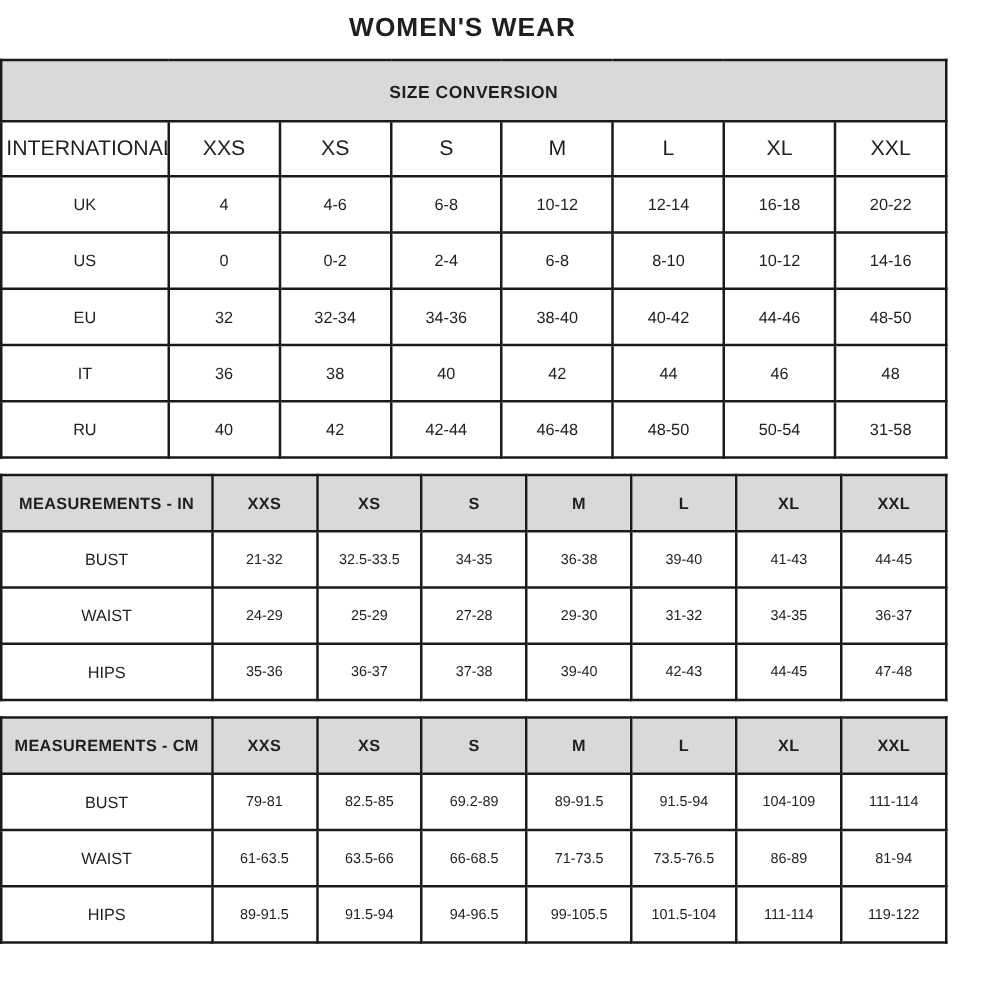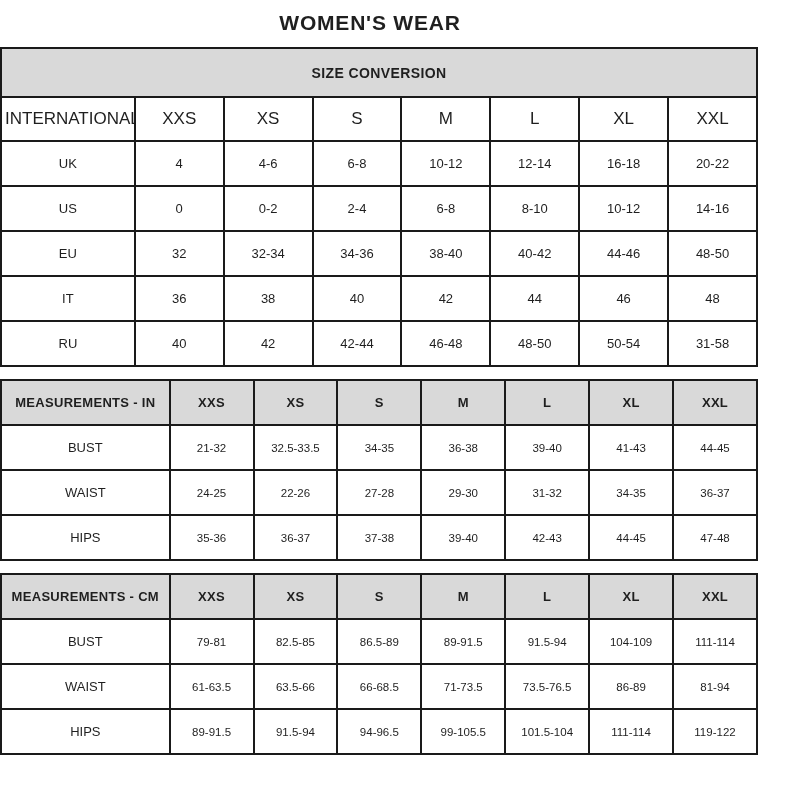"24-25" td { text: 24-25 -> 24-29 }
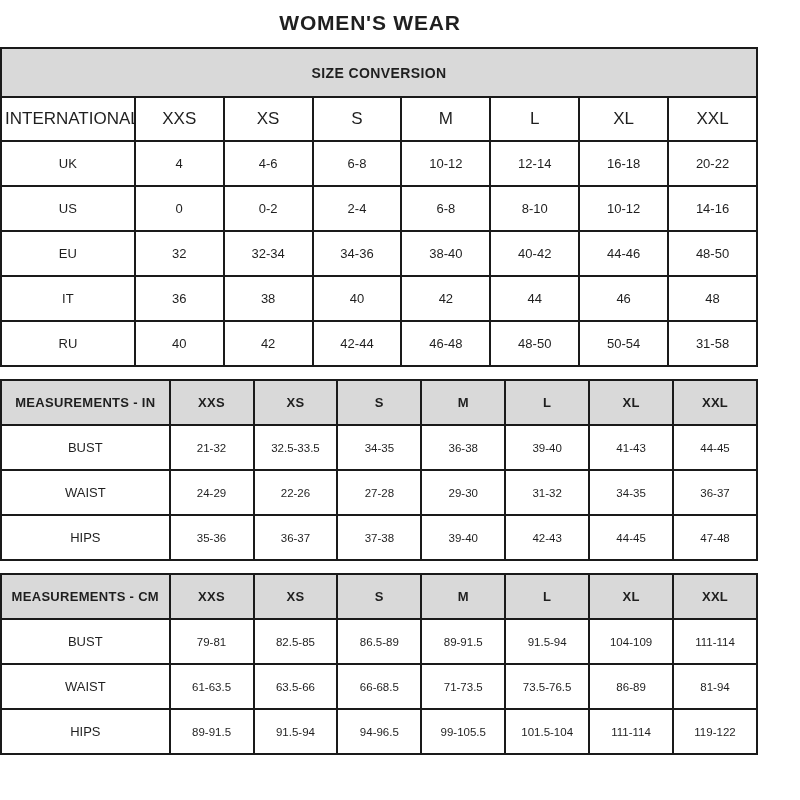"22-26" td { text: 22-26 -> 25-29 }
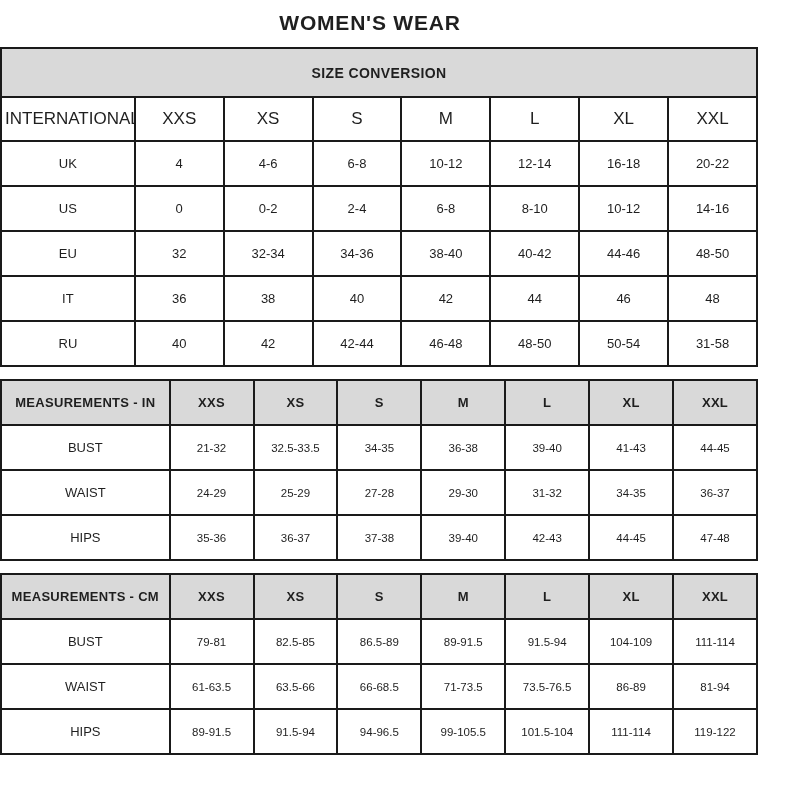"86.5-89" td { text: 86.5-89 -> 69.2-89 }
